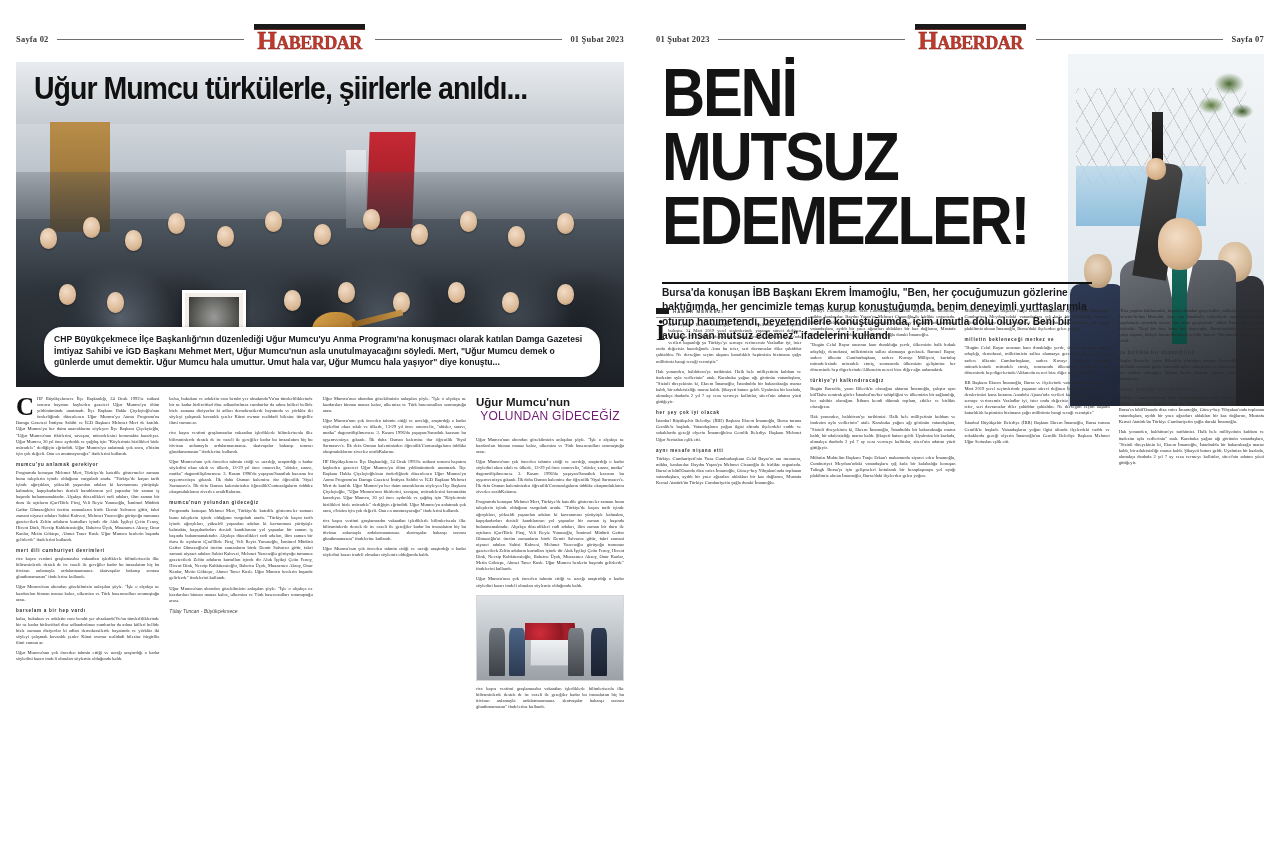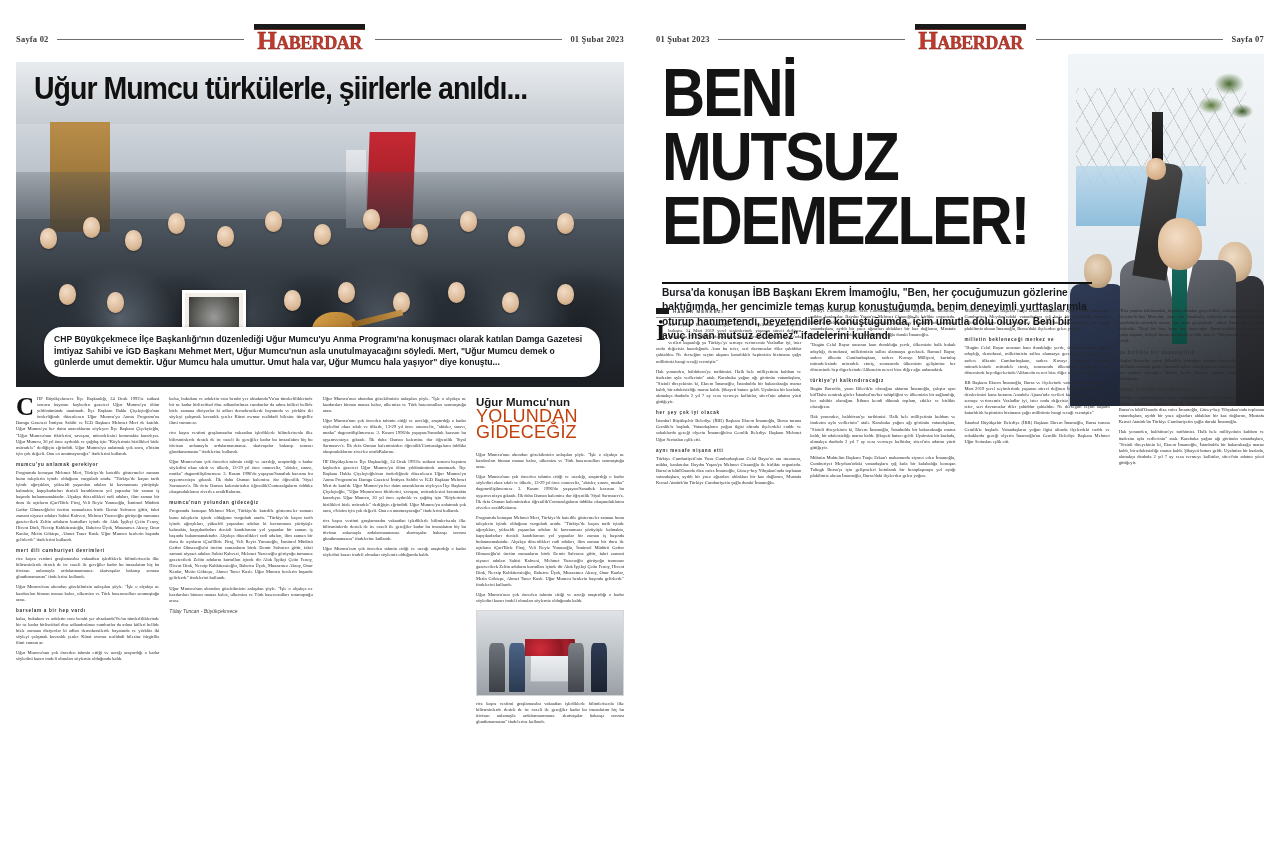"YOLUNDAN GİDECEĞİZ" .sub-title-b { color: #c2410c -> #701a75; font-size: 18px -> 12px; text-align: none -> center }
